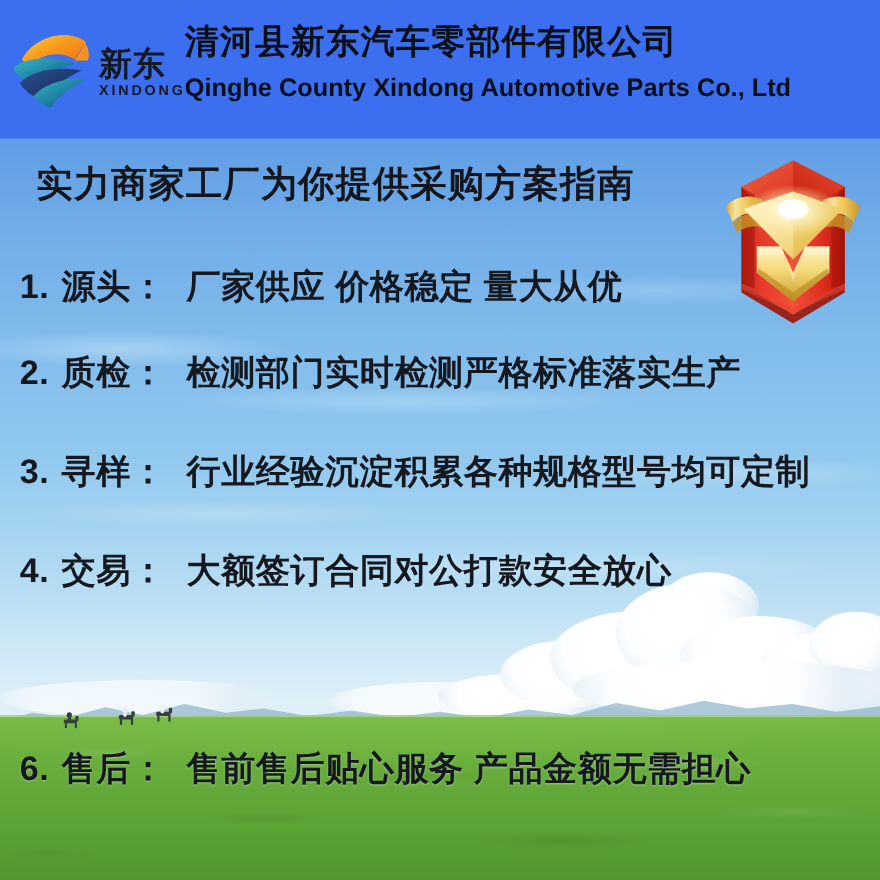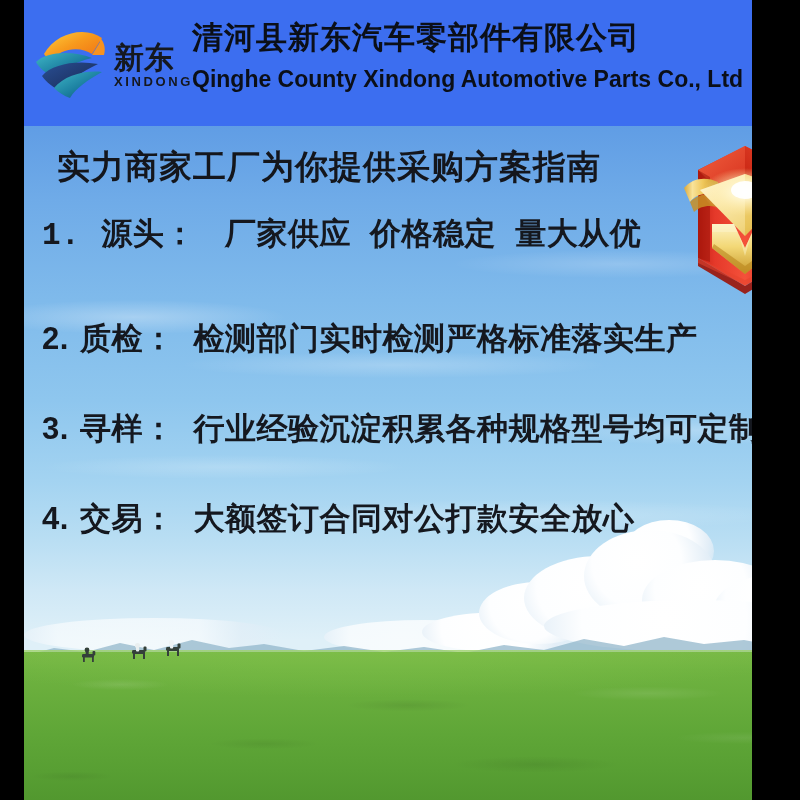"新东" #poster { margin-left: 24px -> none; width: 728px -> 800px }
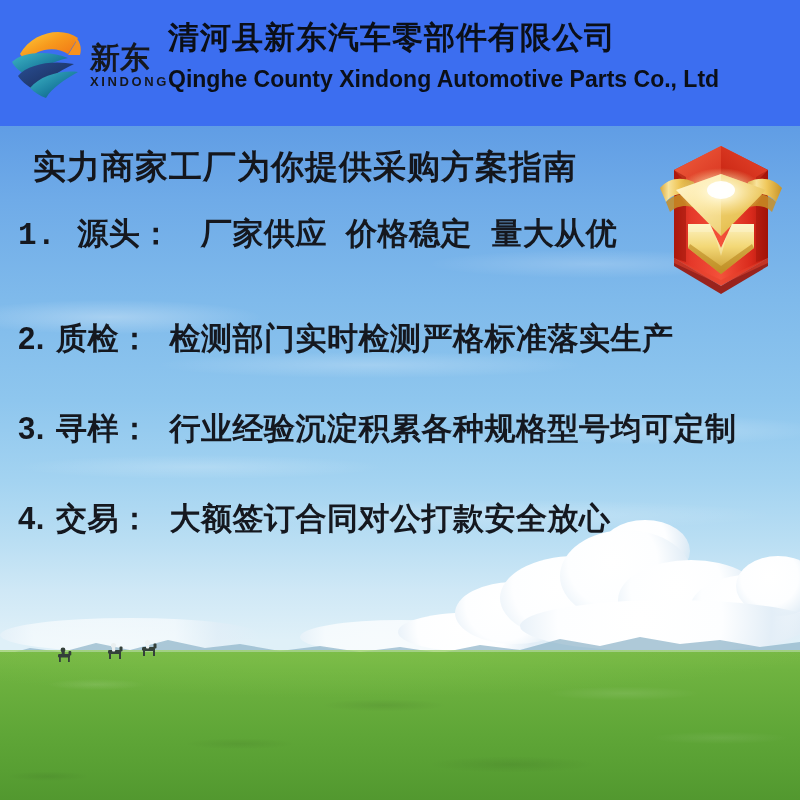"1. 源头： 厂家供应 价格稳定 量大从优" .b1 { font-family: Liberation Mono, monospace -> none; top: 213px -> 240px }
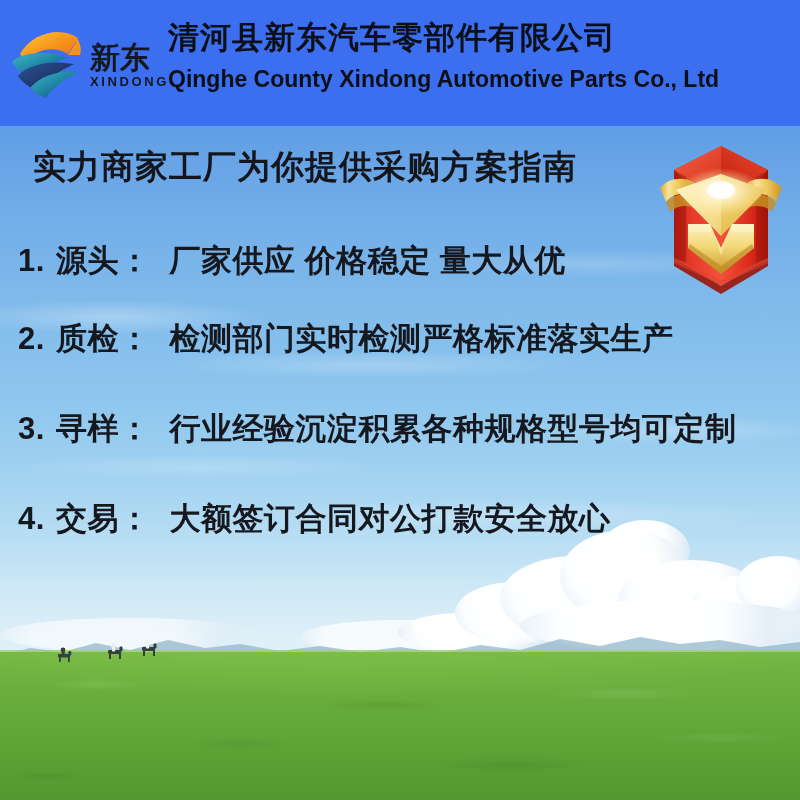"6. 售后： 售前售后贴心服务 产品金额无需担心" div.benefit { html: none -> <div> <span>6.</span> <span>售后：</span> <span>售前售后贴心服务 产品金额无需担心</span> </div> }
